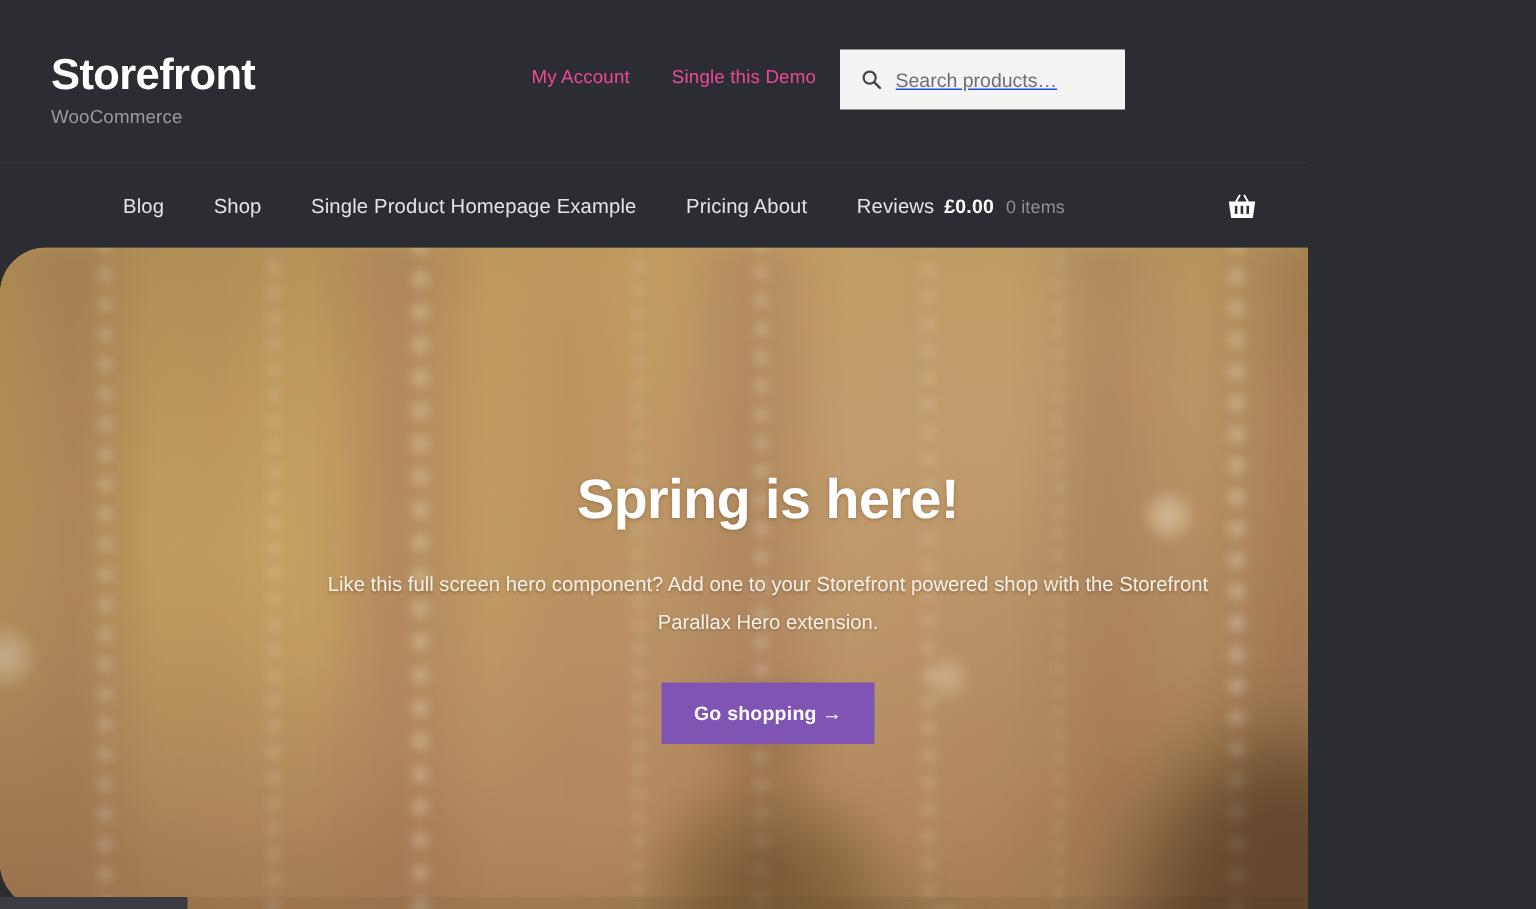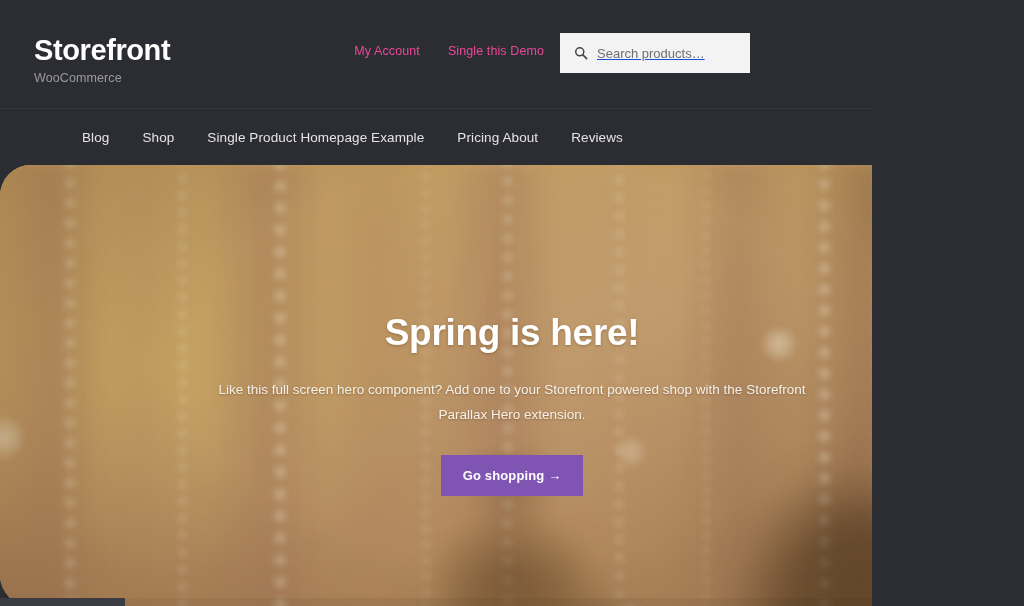"£0.00" div.cart-area { html: none -> <div> <div> <span>£0.00</span> <span>0 items</span> </div> <svg> <path></path> <path></path> <rect></rect> <rect></rect> <rect></rect> </svg> </div> }
